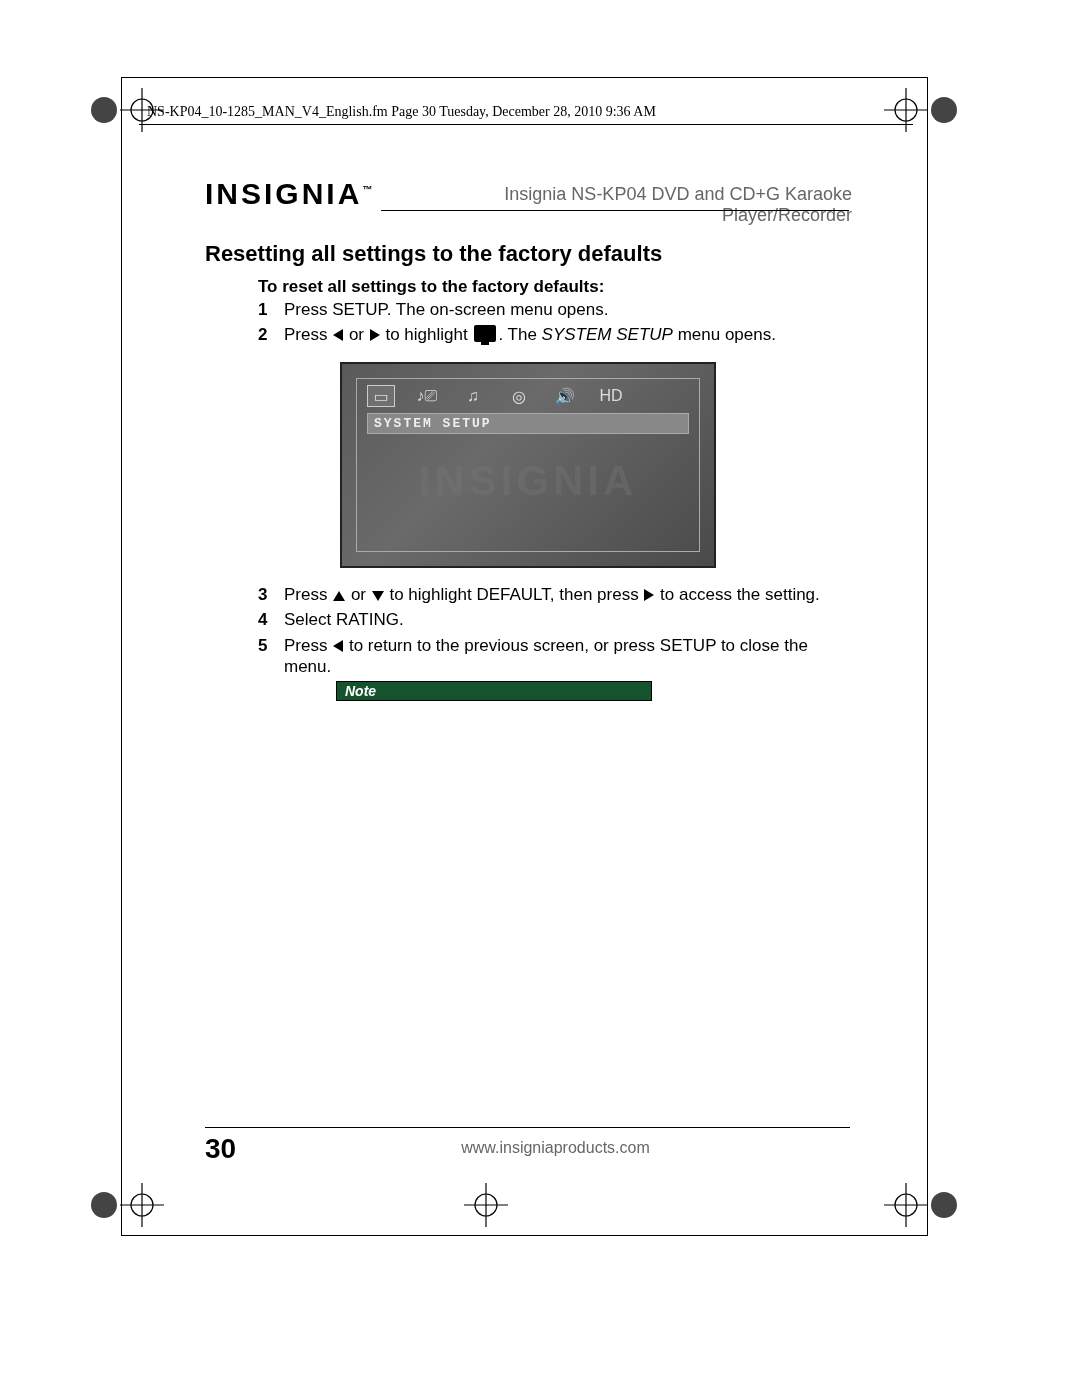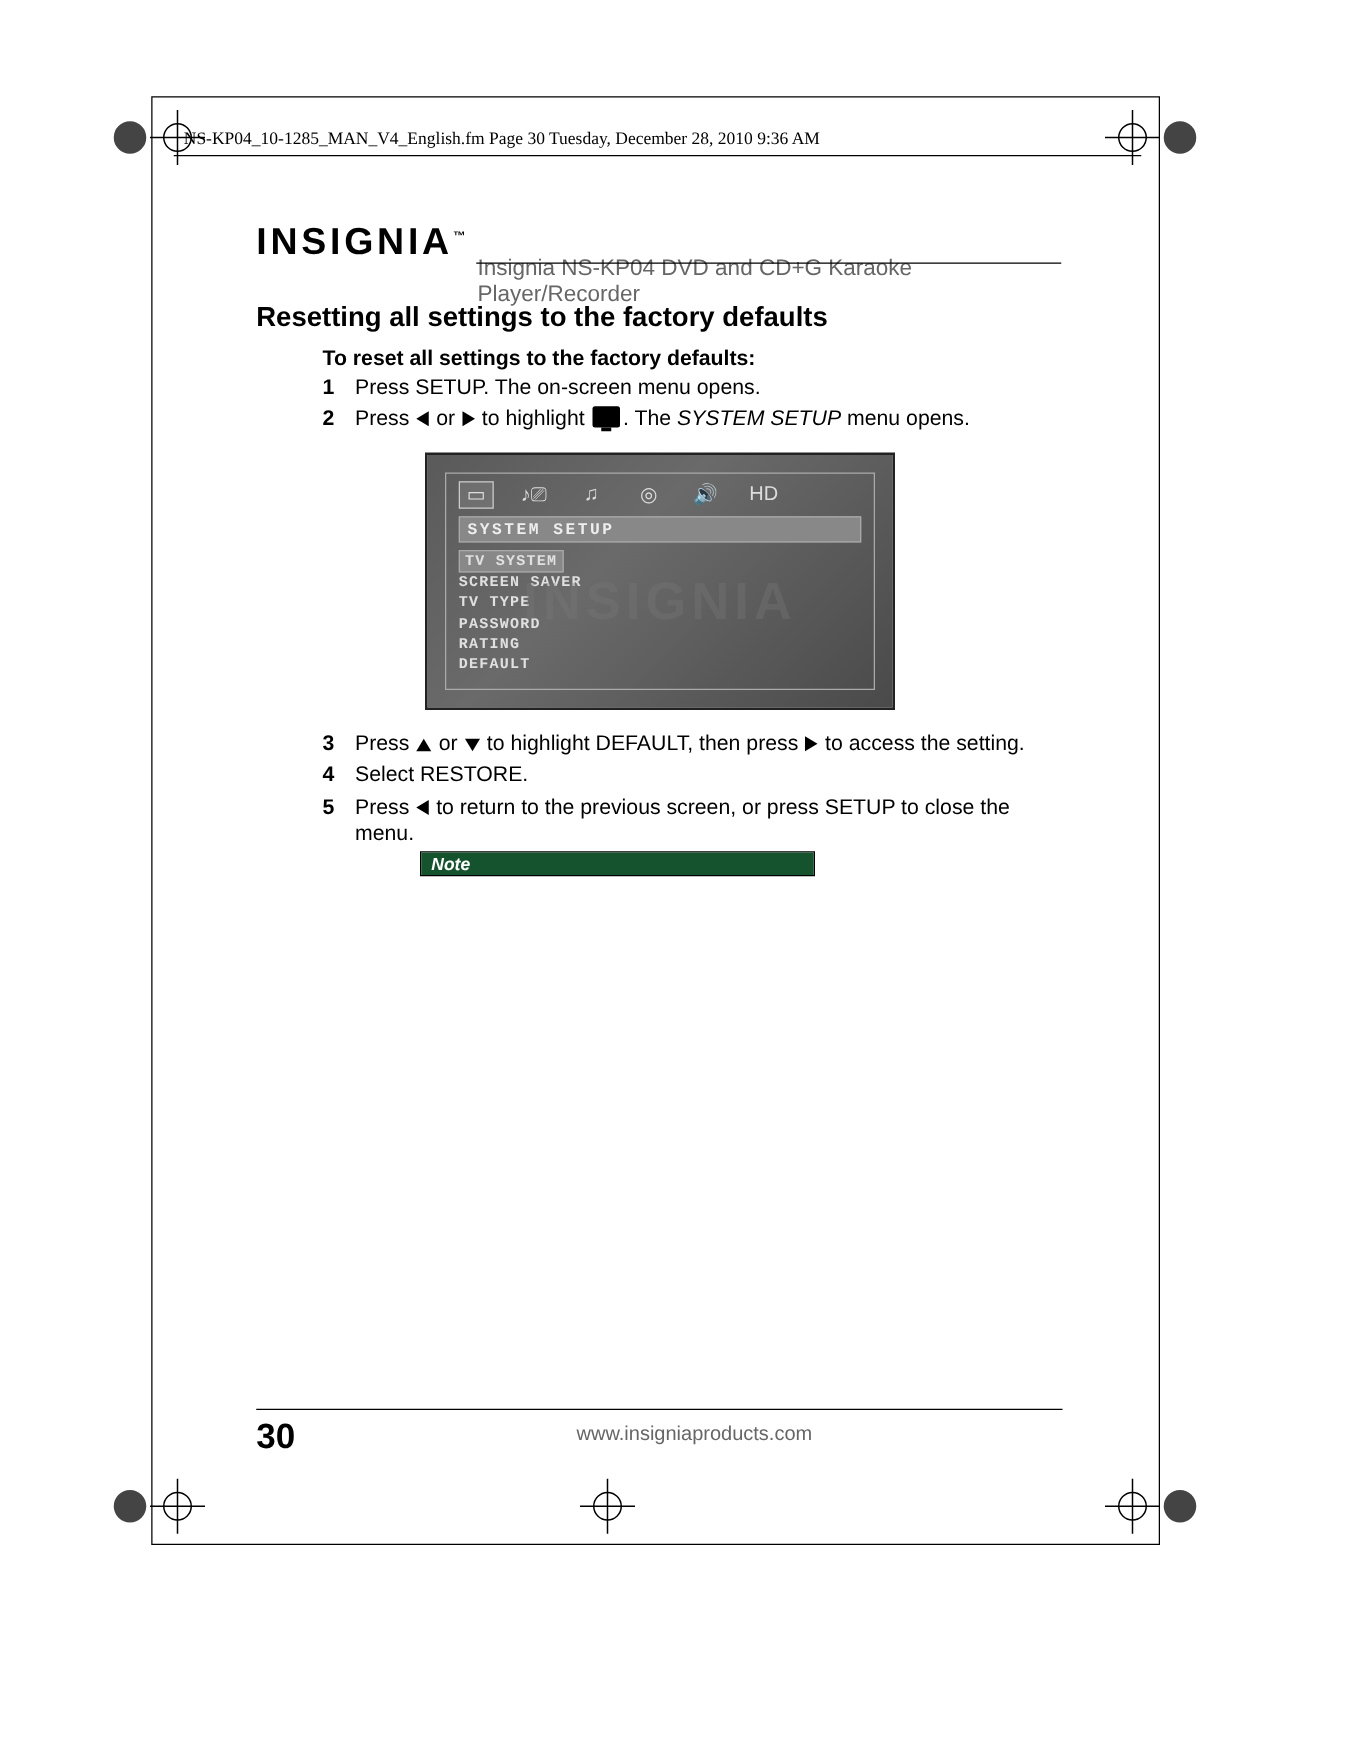"Insignia NS-KP04 DVD and CD+G" .product-name { text-align: none -> right; top: 204px -> 184px }
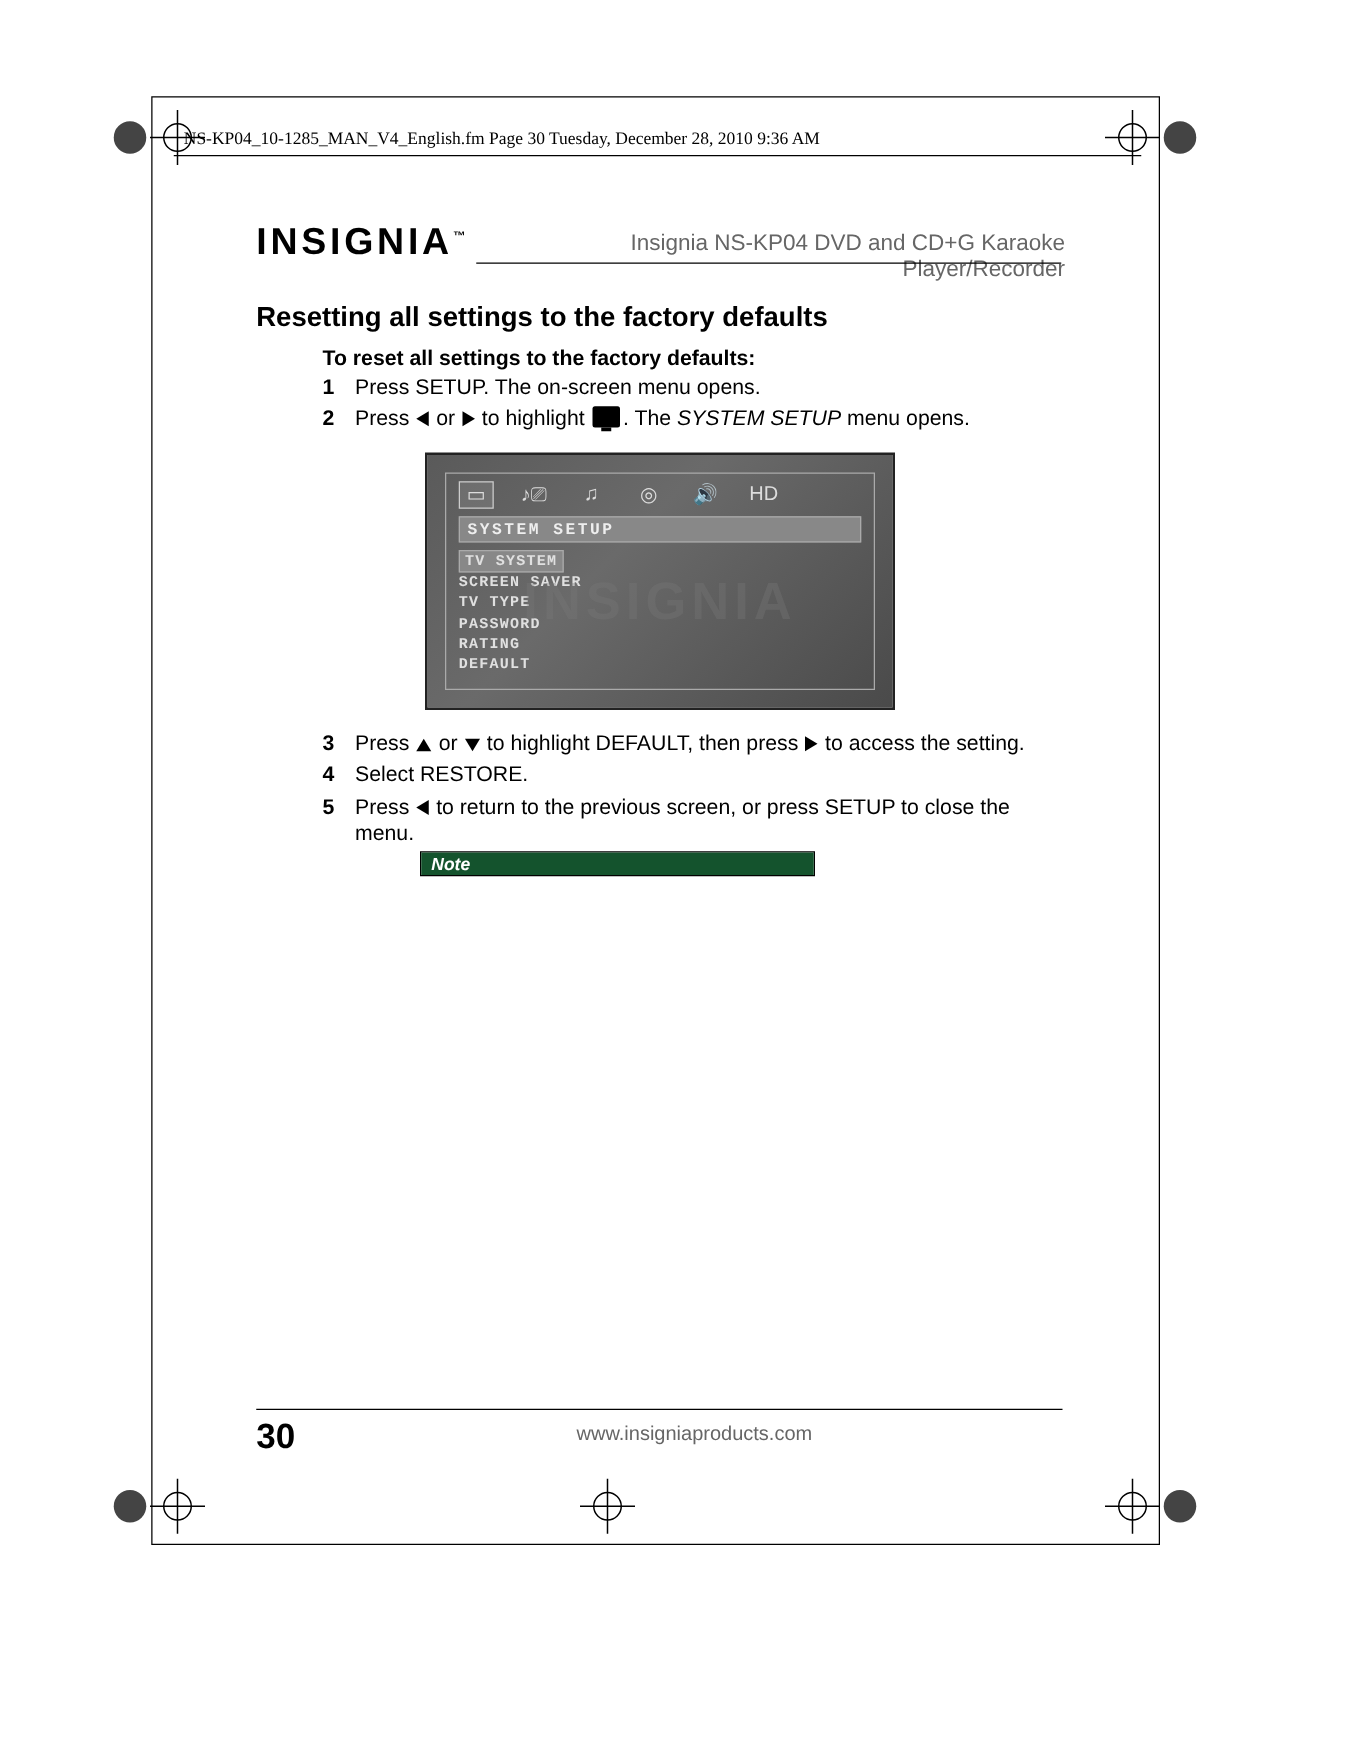"TV SYSTEM" div.osd-list { html: <div> <div>TV SYSTEM</div> <div>SCREEN SAVER</div> <div>TV TYPE</div> <div>PASSWORD</div> <div>RATING</div> <div>DEFAULT</div> </div> -> none }
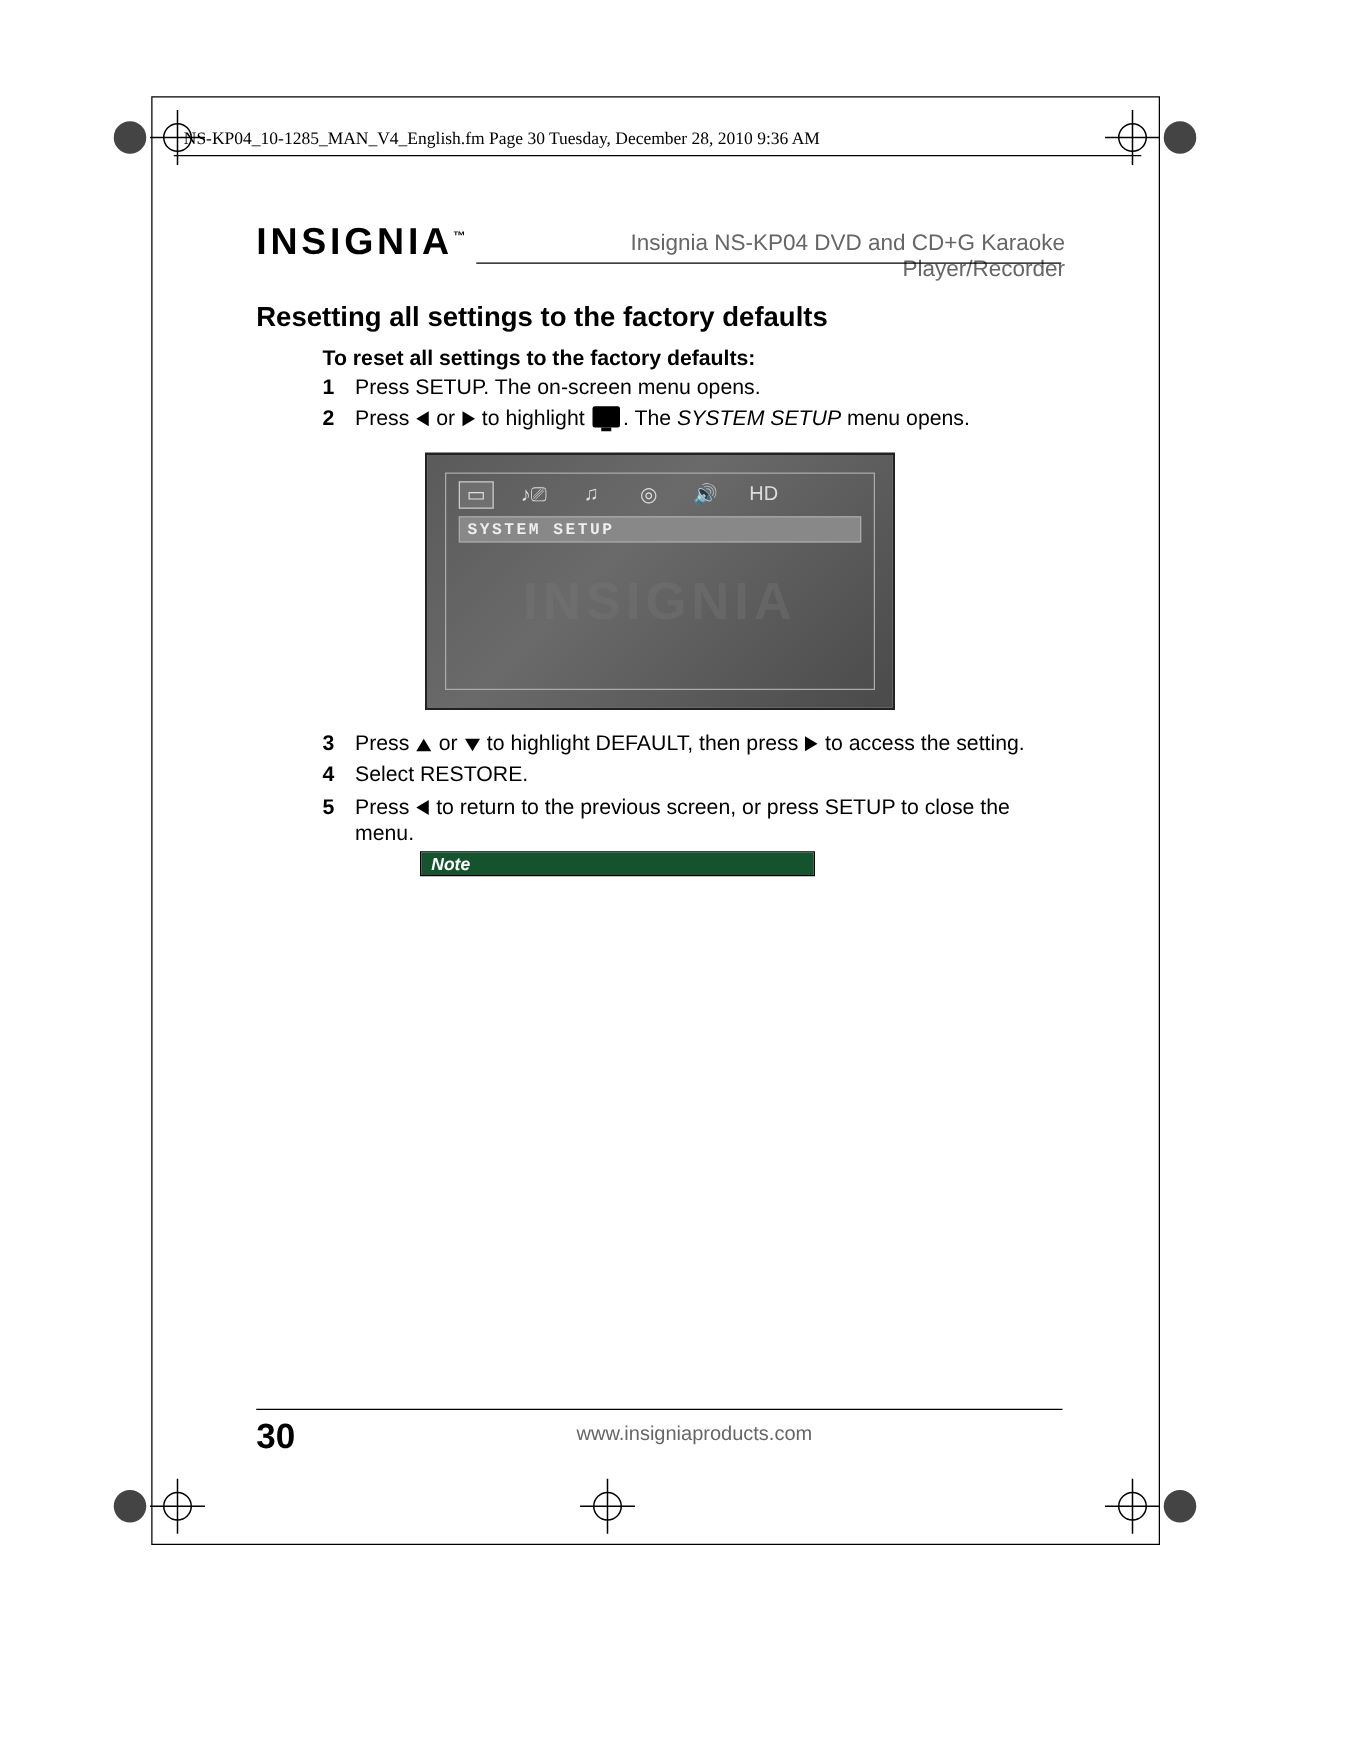"RESTORE" b { text: RESTORE -> RATING }
